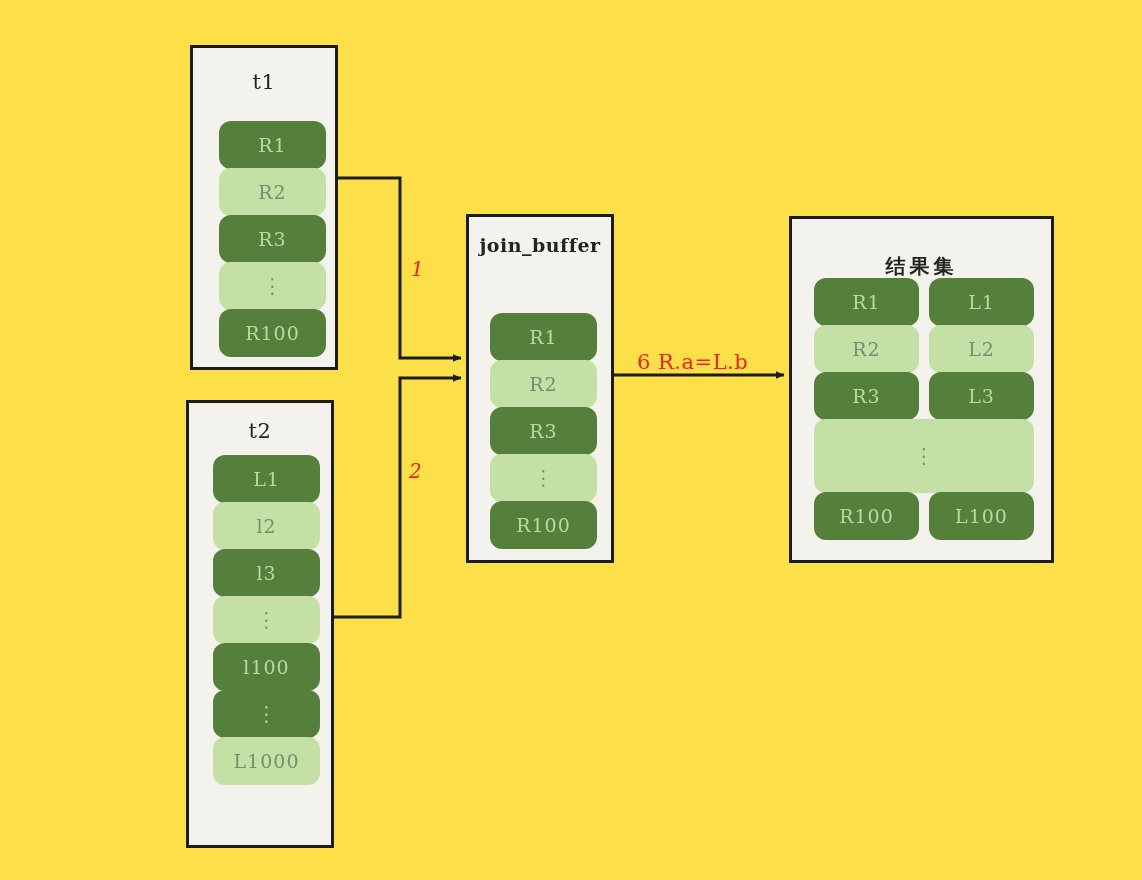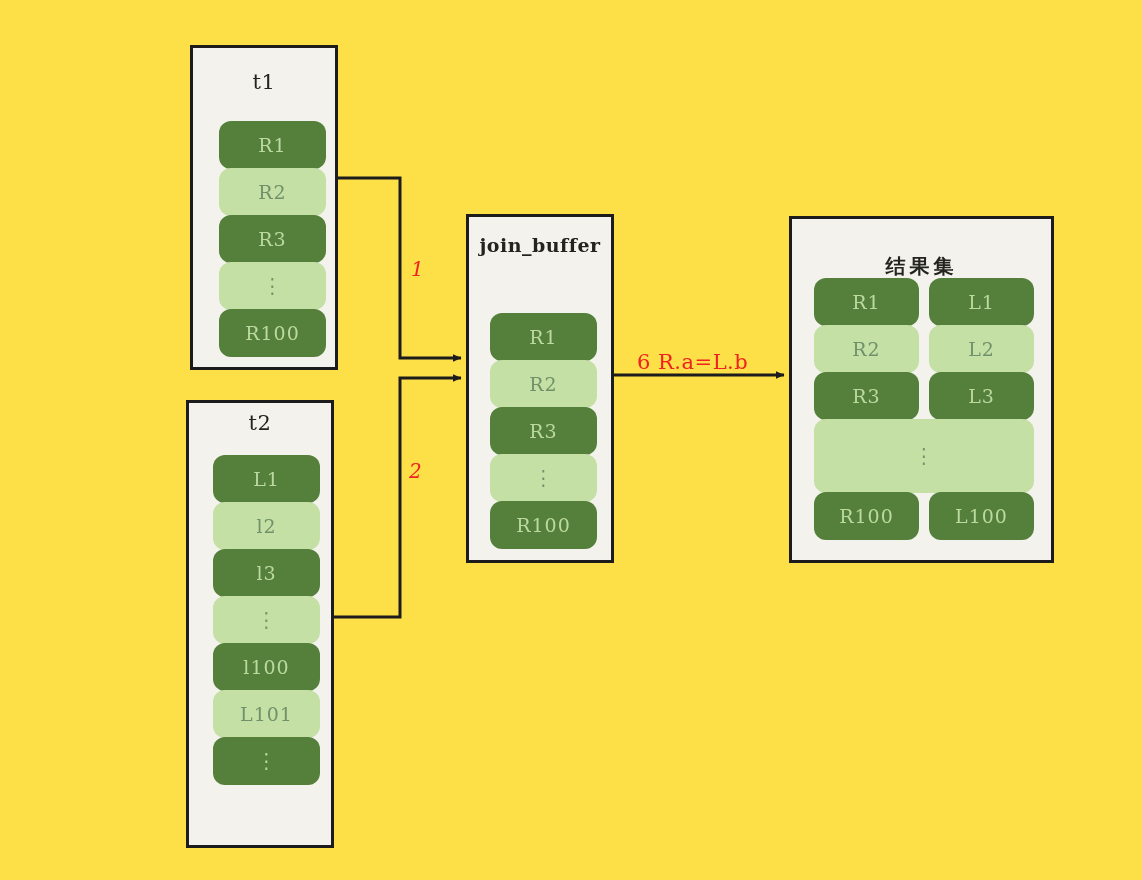"t2" div.tbox-title { top: 8px -> 16px }
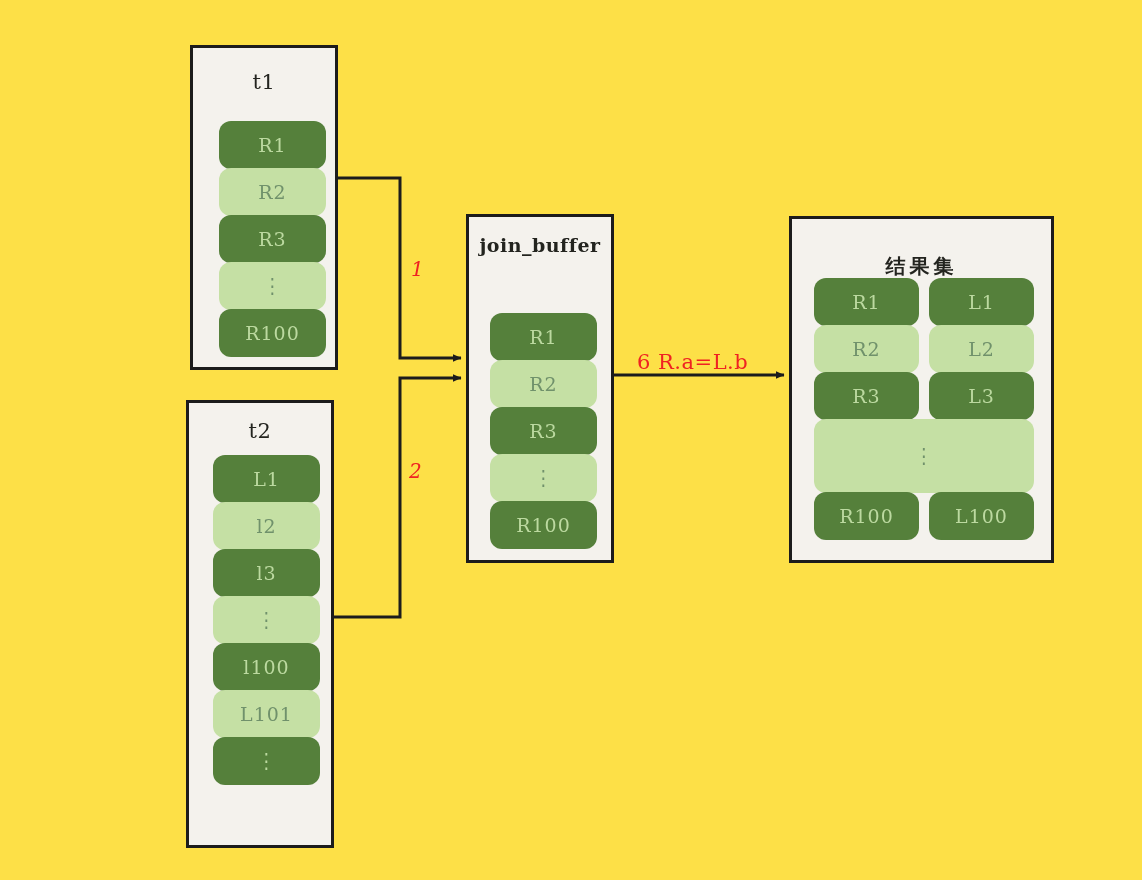"L101" div.cell { html: <div>L101</div> -> none }
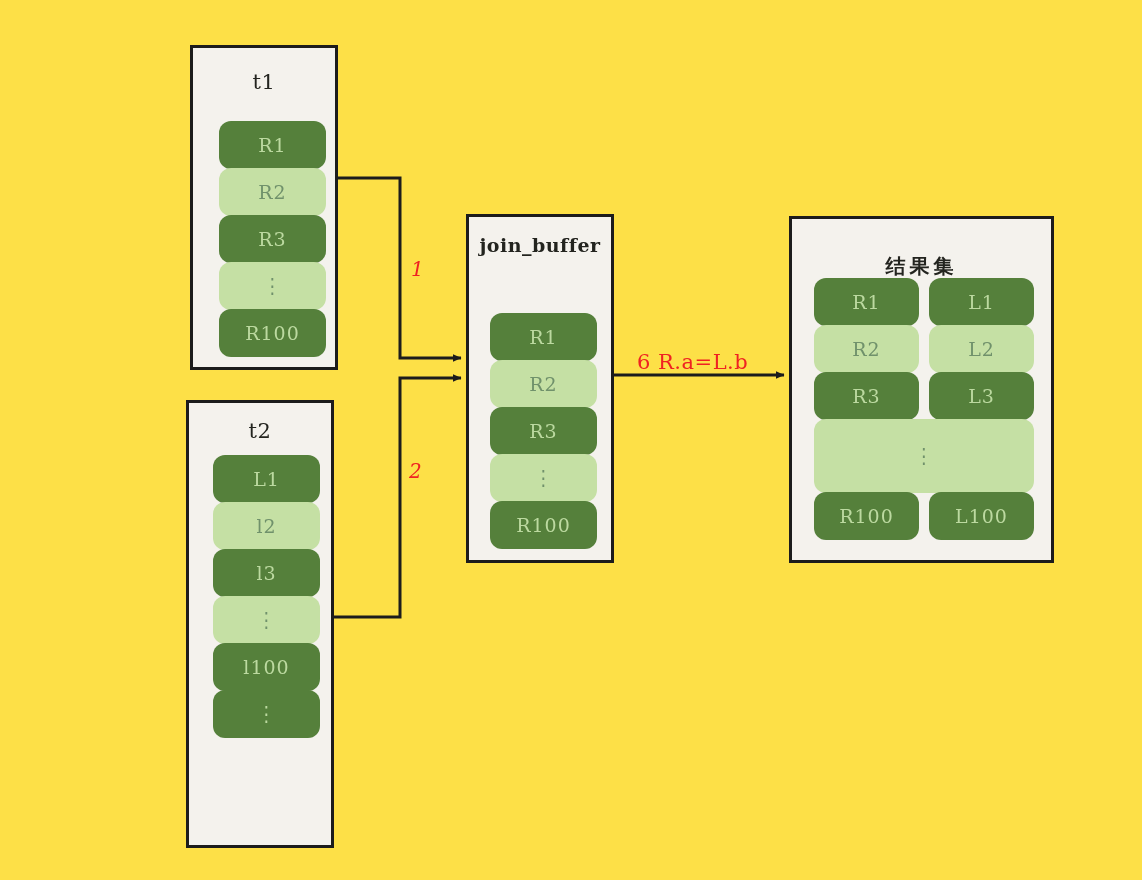"L1000" div.cell { html: none -> <div>L1000</div> }
